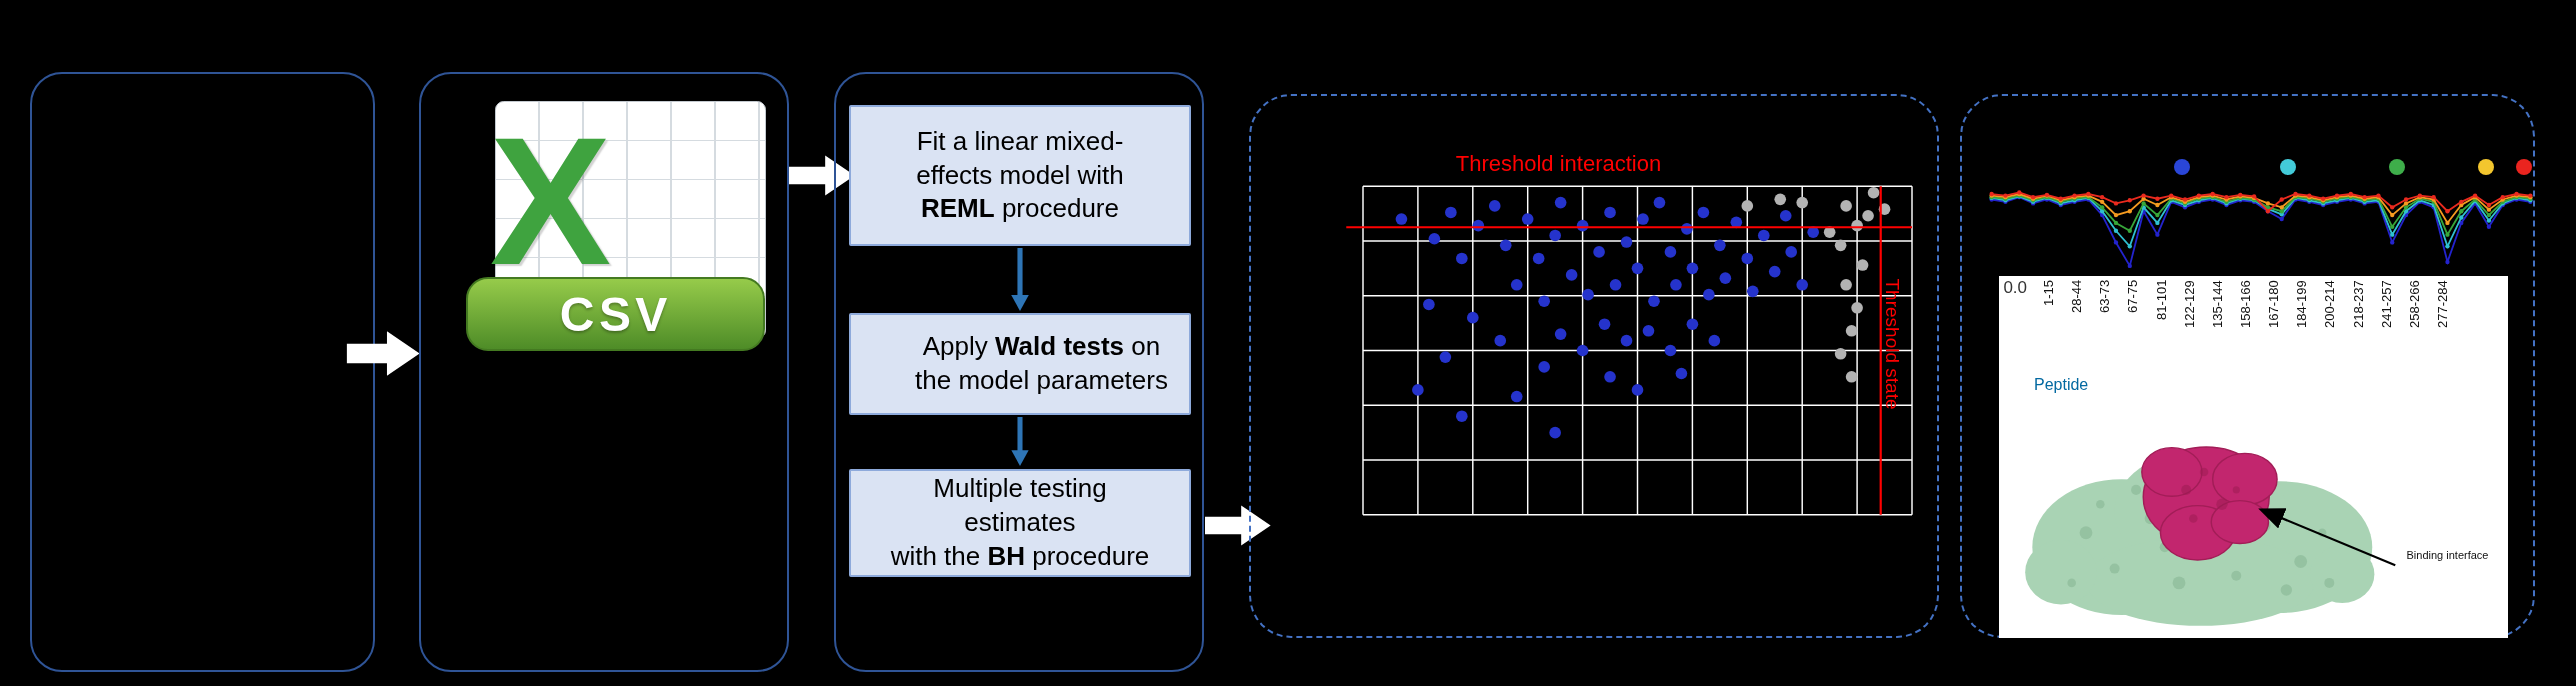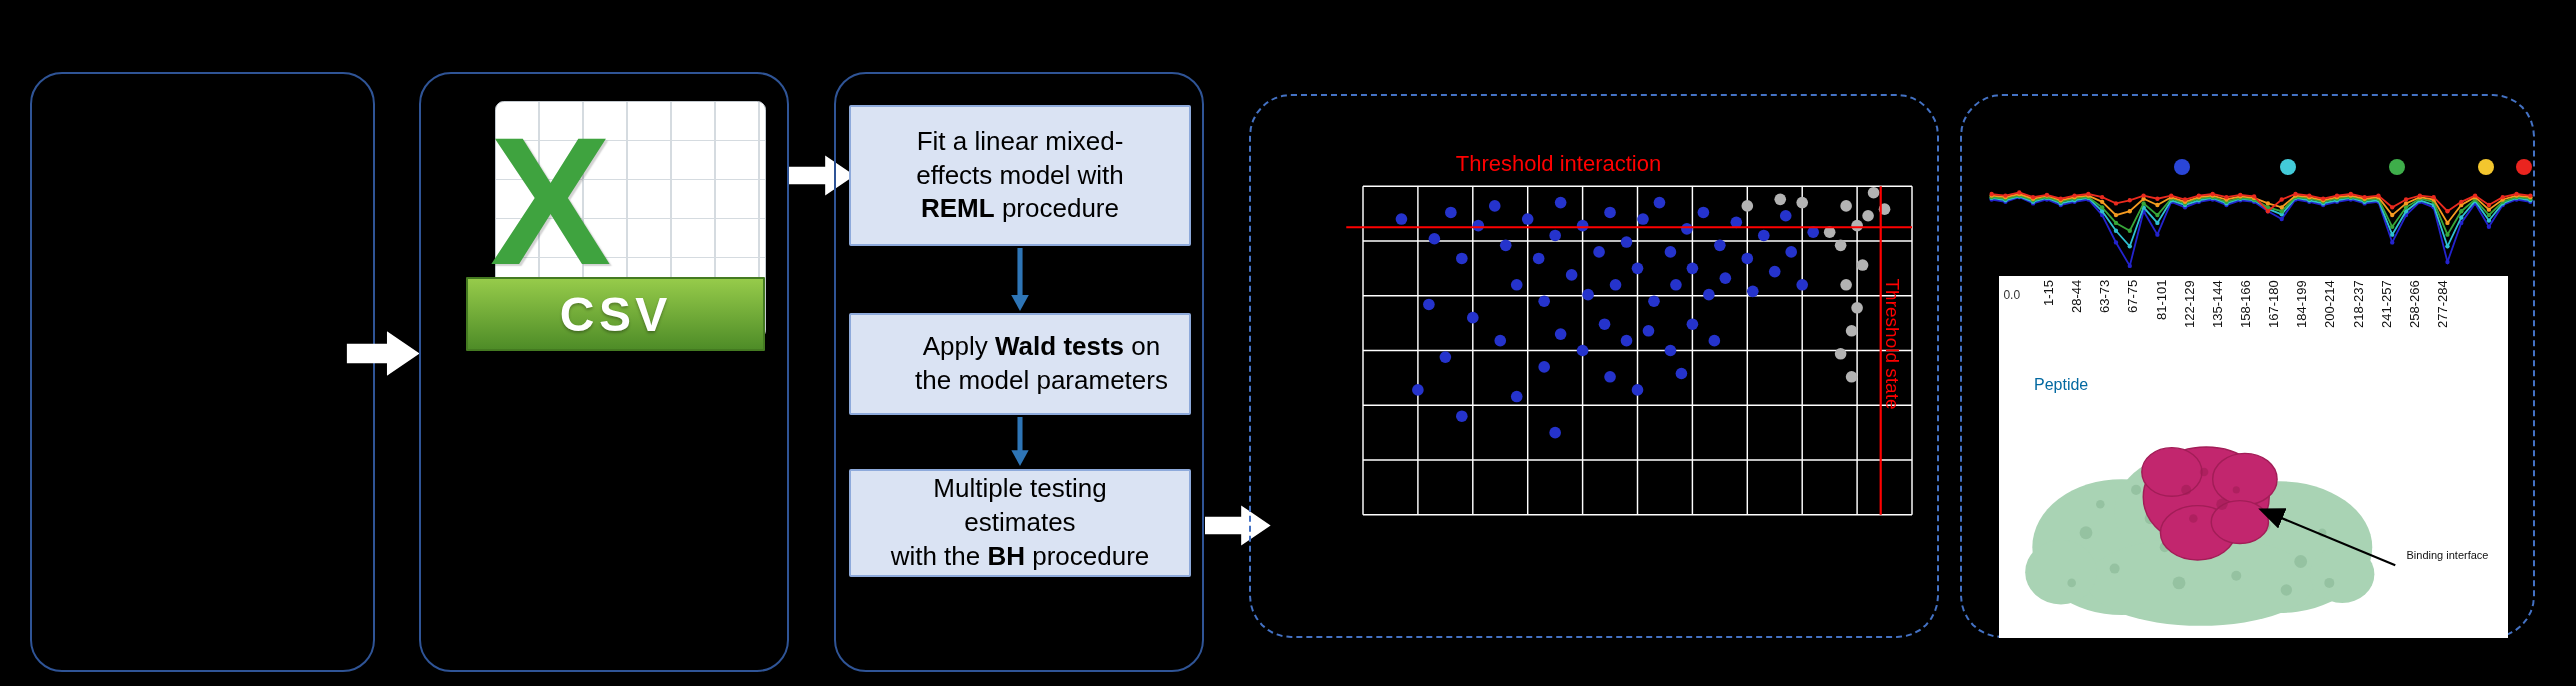"CSV" .csv-ribbon { border-radius: 1px -> 22px }
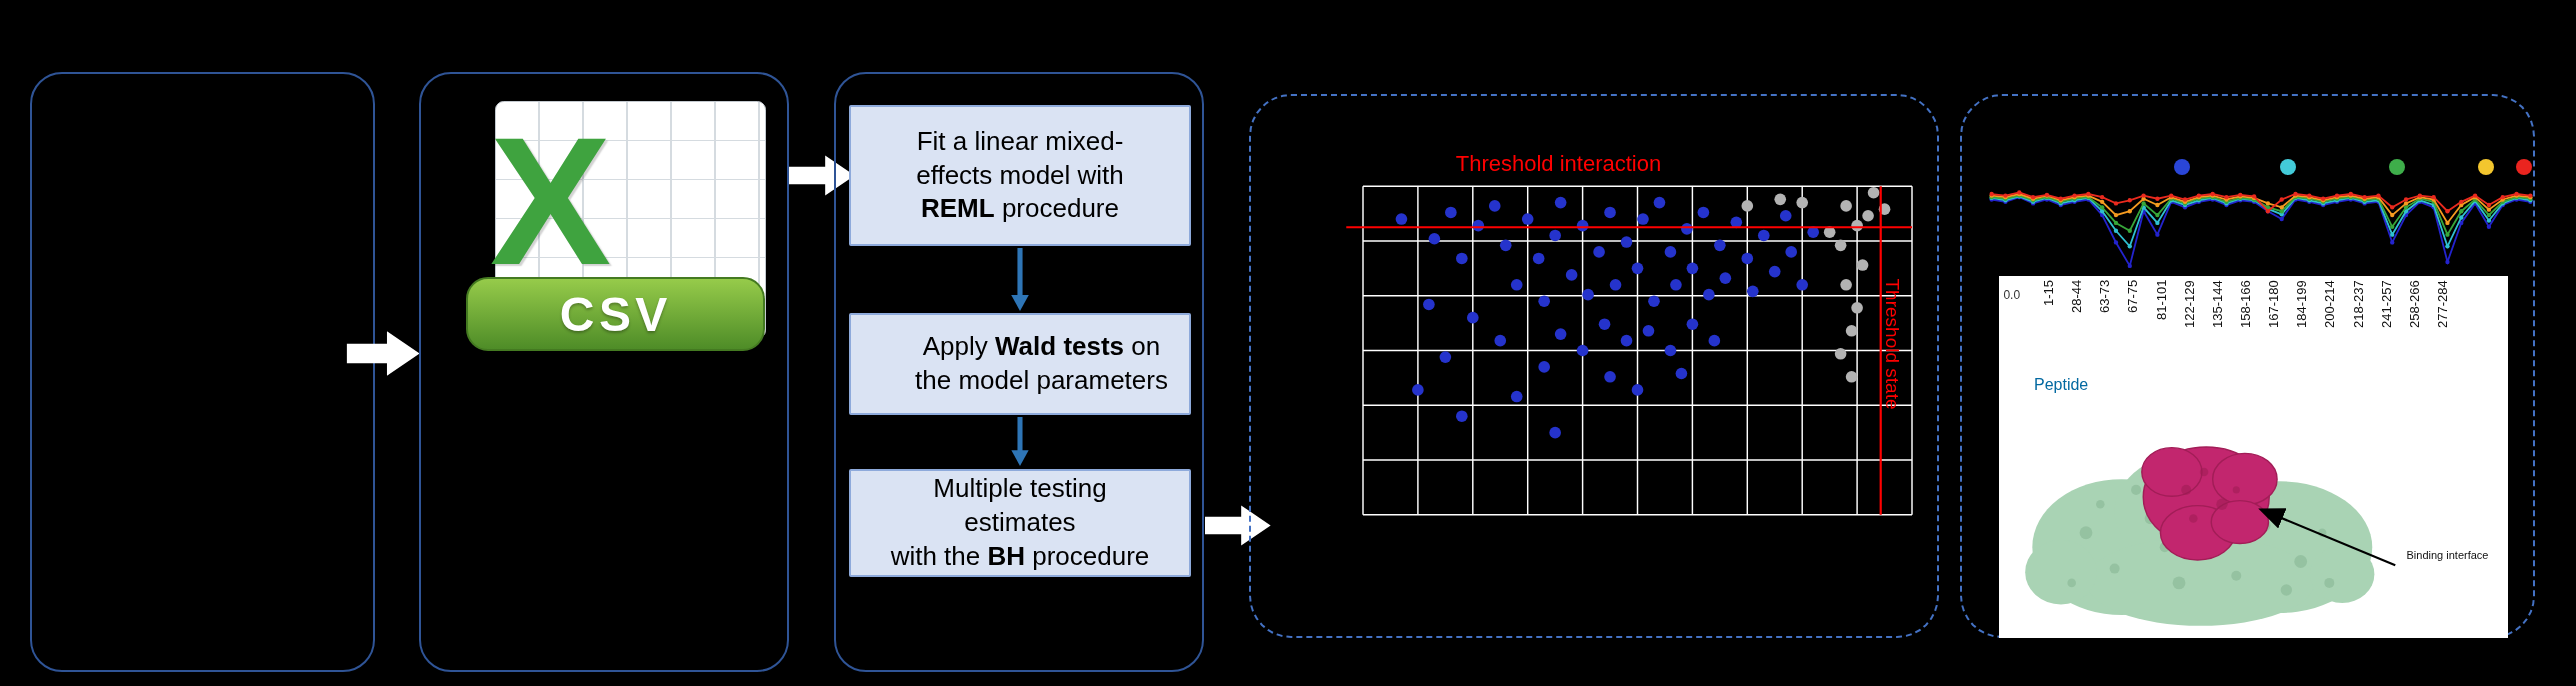"0.0" #ytick { font-size: 12px -> 17px; top: 12px -> 2px }
